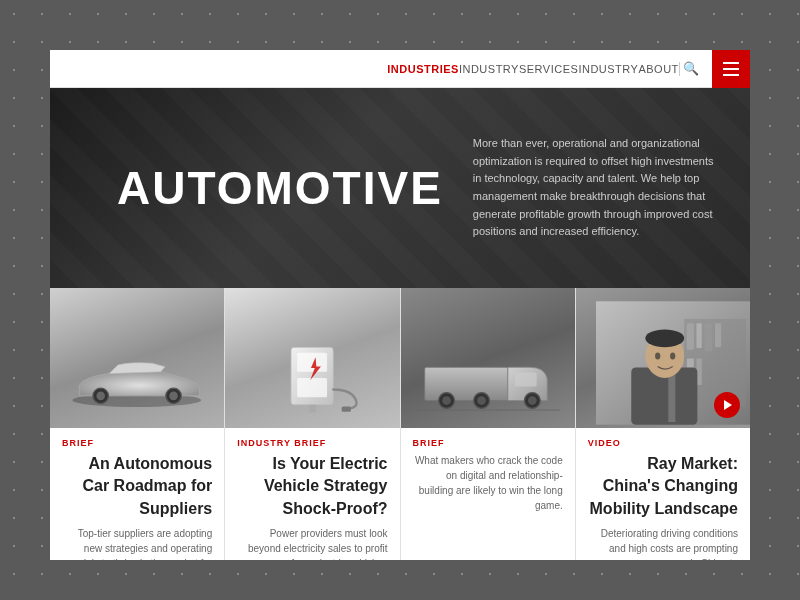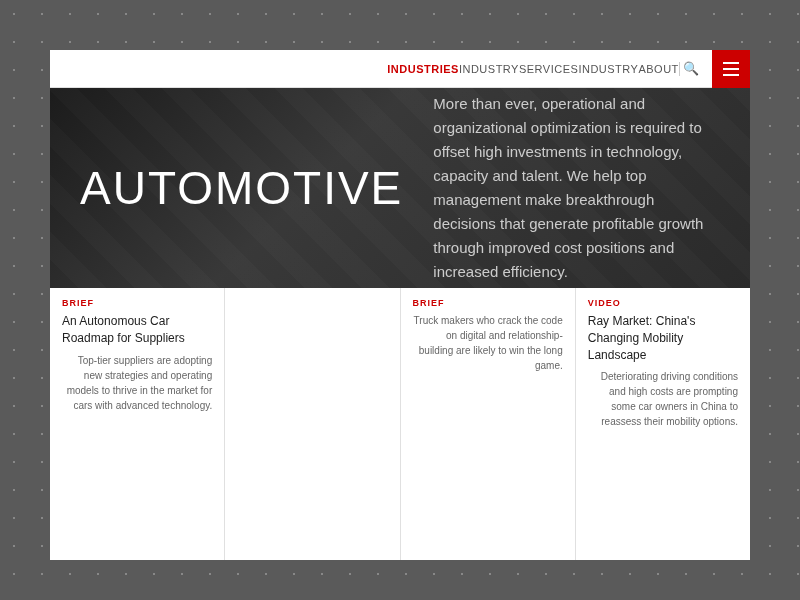"More than ever, operational and" .hero-desc { font-size: 15px -> 11px }
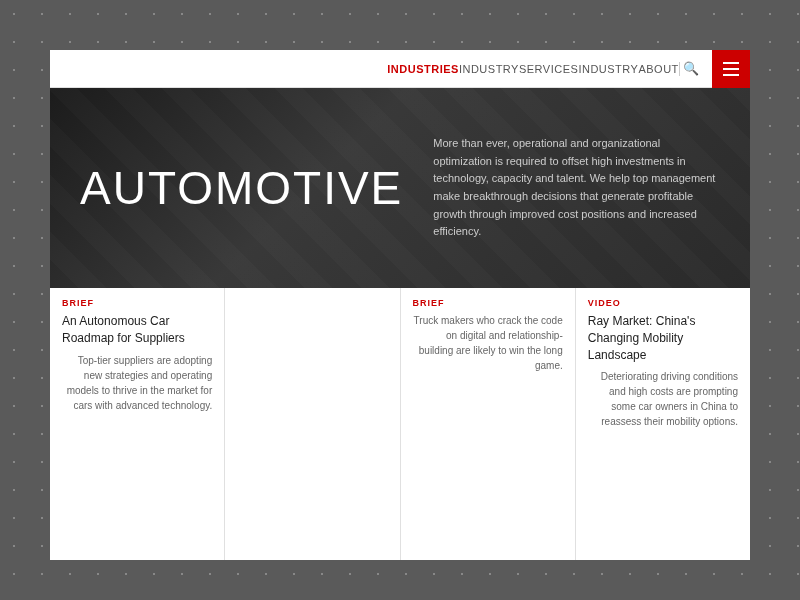"AUTOMOTIVE" .hero-title { font-weight: 400 -> 700; margin-left: none -> 37px }
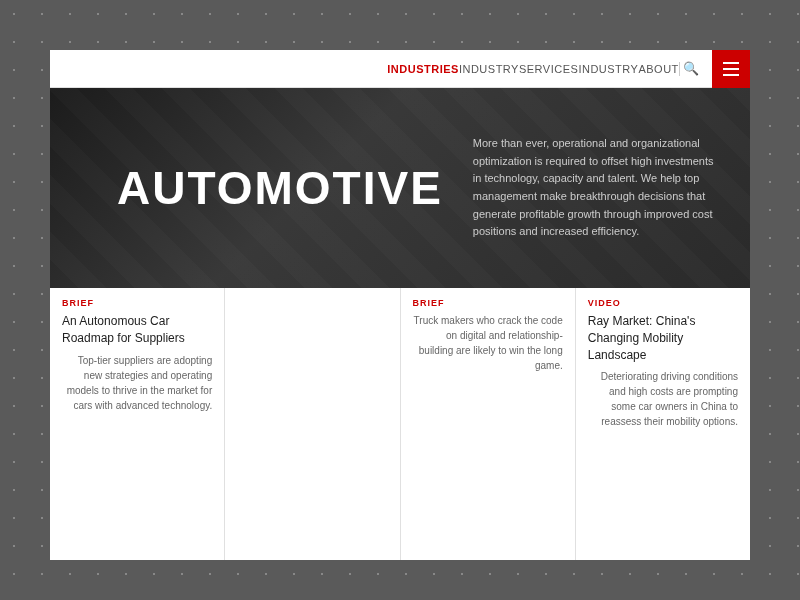"BRIEF" .card { flex-direction: none -> column }
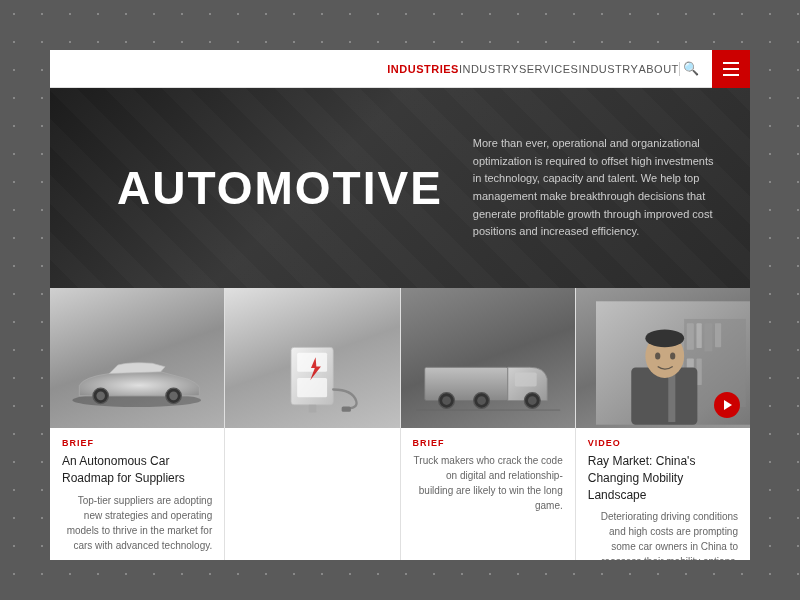"INDUSTRY BRIEF" div.card-body { html: none -> <div> <div>INDUSTRY BRIEF</div> <div>Is Your Electric Vehicle Strategy Shock-Proof?</div> <div>Power providers must look beyond electricity sales to profit from electric vehicles.</div> </div> }
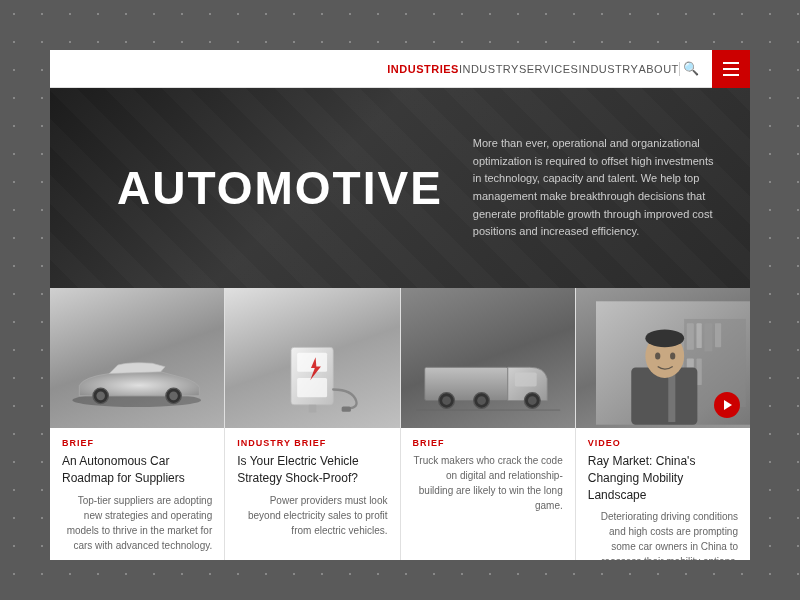"An Autonomous Car Roadmap for" .card-title { font-size: 12px -> 16px; font-weight: normal -> bold; text-align: none -> right }
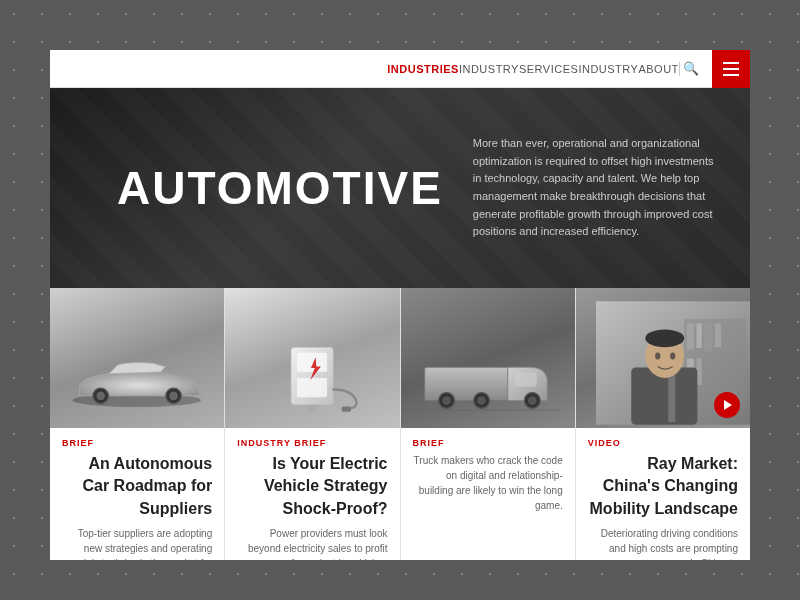"Truck makers who crack the" div.card-desc { text: Truck -> What }
